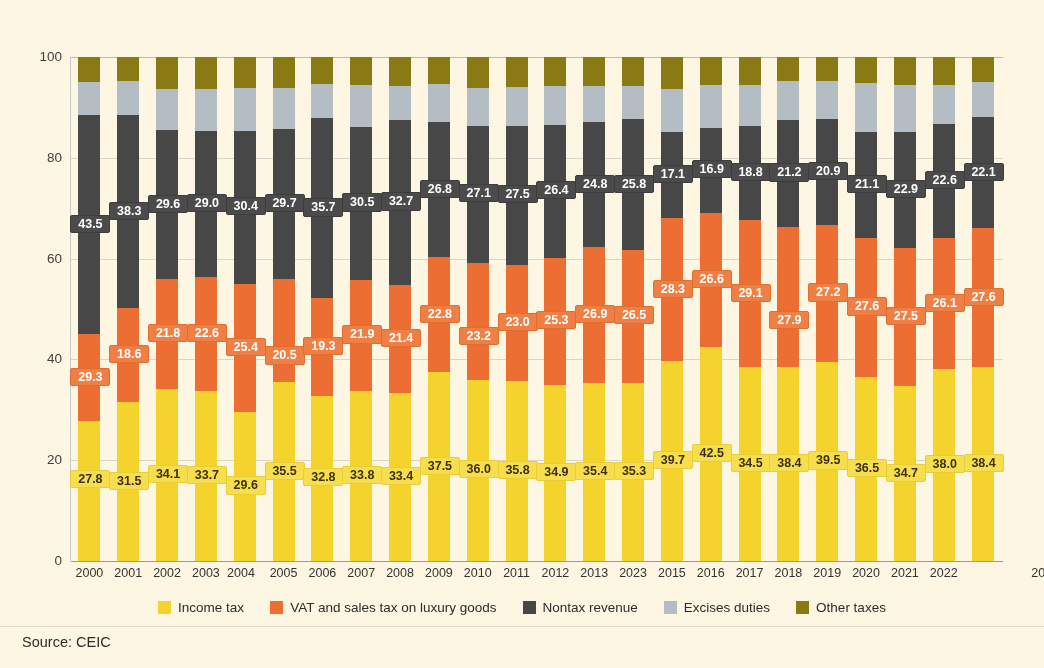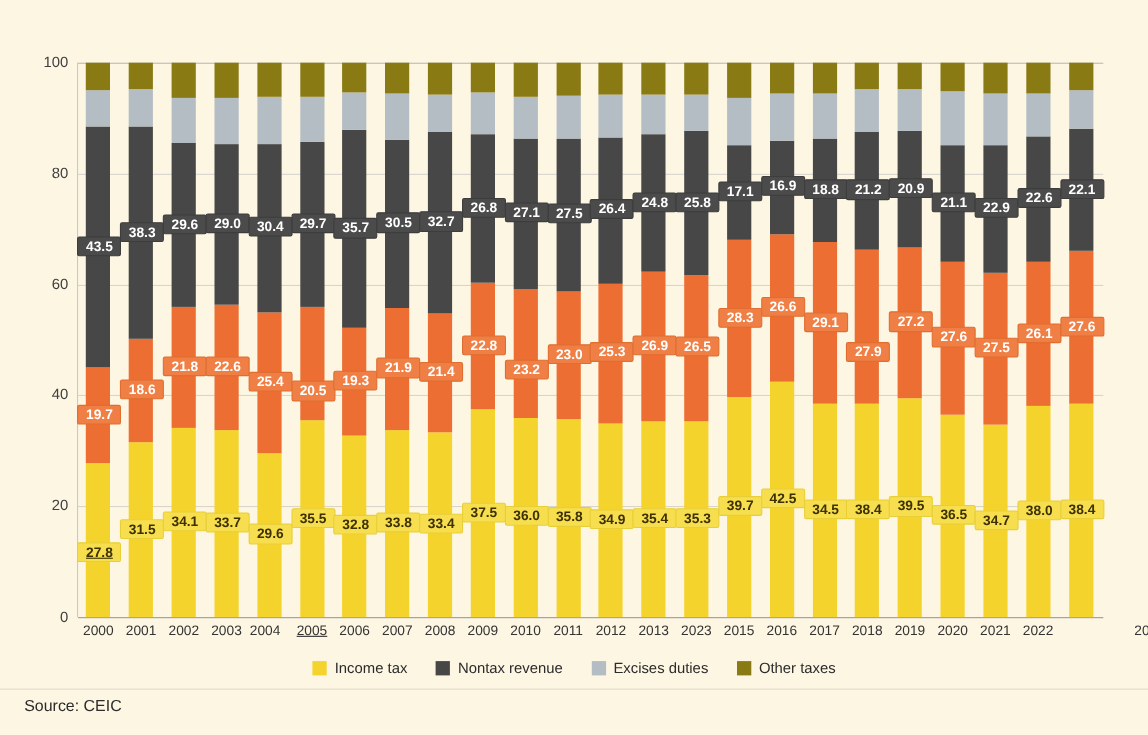"19.7" div.dlabel { text: 19.7 -> 29.3 }
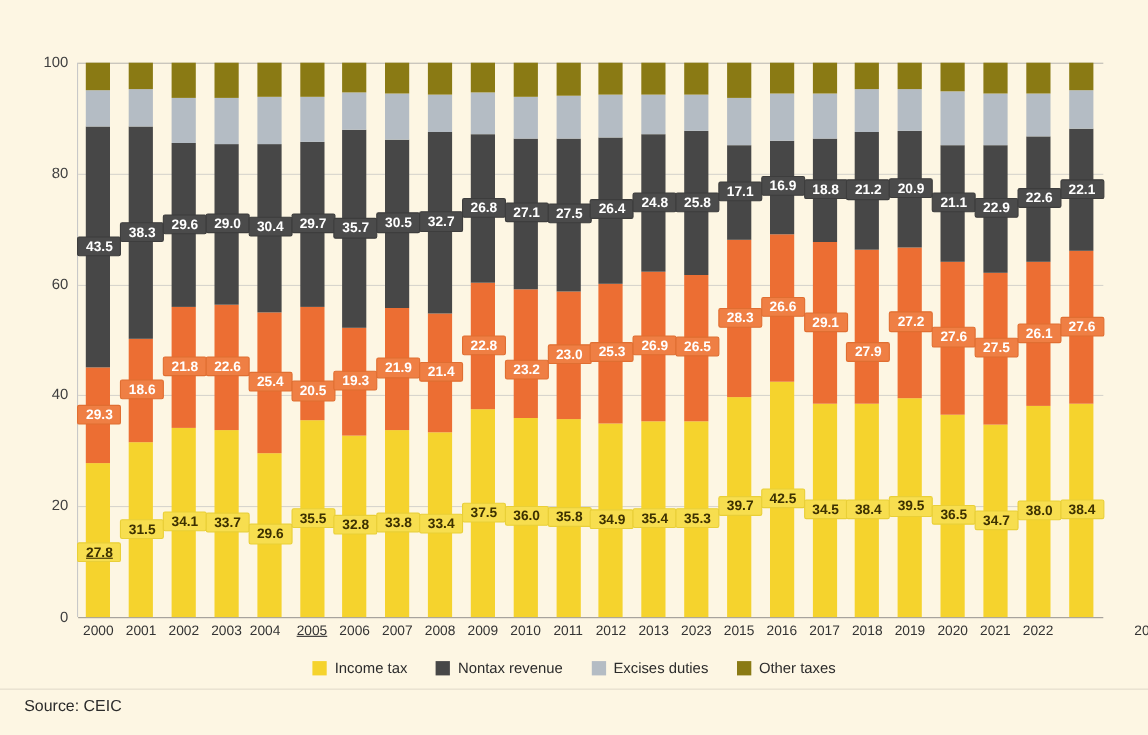"27.8" div.dlabel { text-decoration: underline -> none; top: 493px -> 470px }
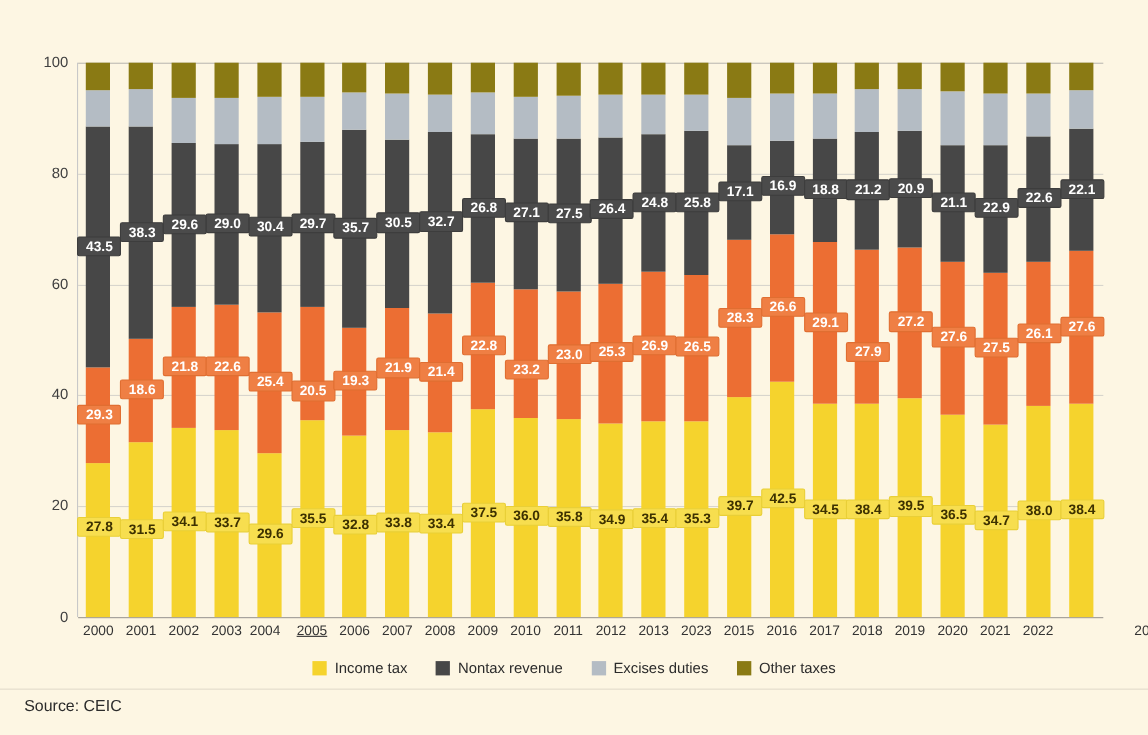"2005" div.xlabel { text-decoration: underline -> none }
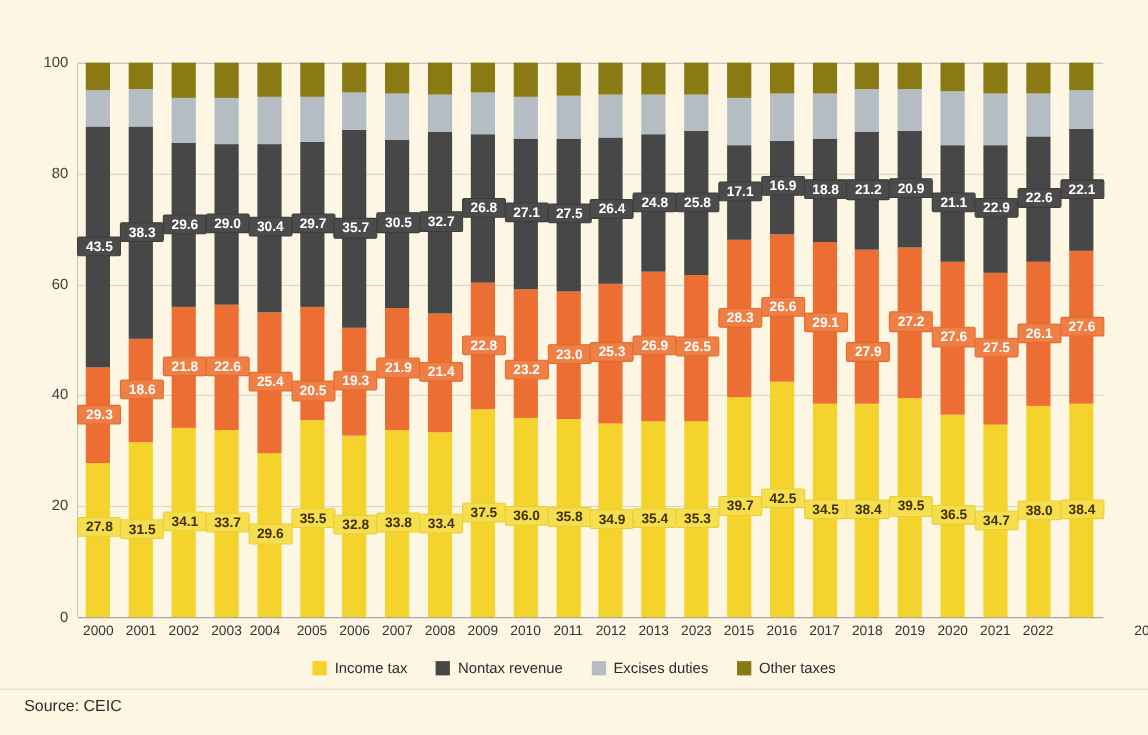"VAT and sales tax on" div.legend-item { html: none -> <div> <span></span> <span>VAT and sales tax on luxury goods</span> </div> }
